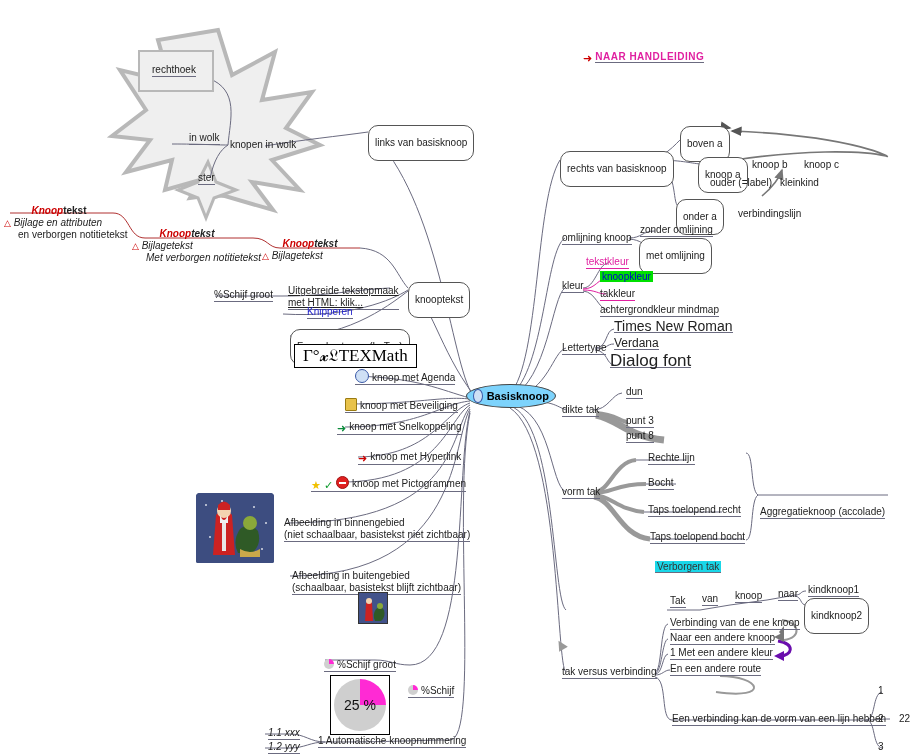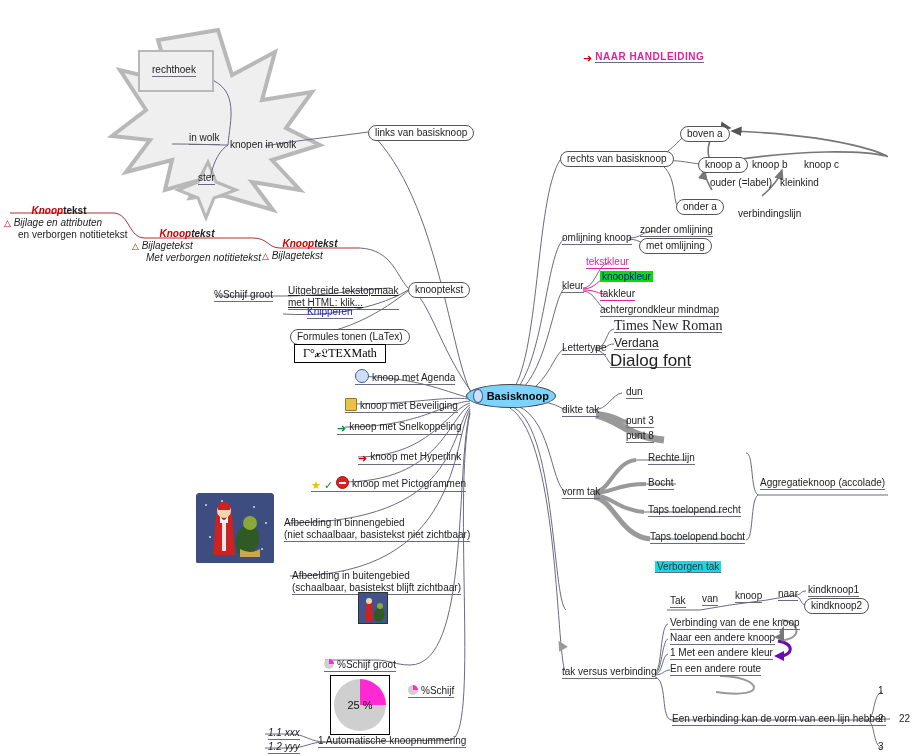"links van basisknoop" .oval { padding: 1px 6px -> 11px 6px }
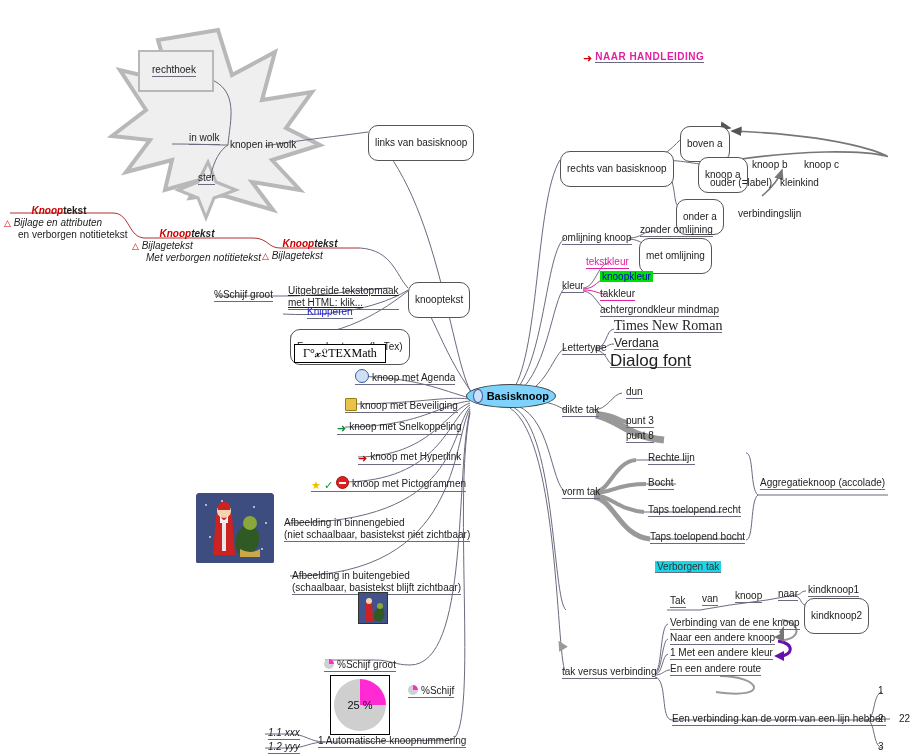"Times New Roman" .serif { font-family: Liberation Serif, serif -> Liberation Sans, sans-serif }
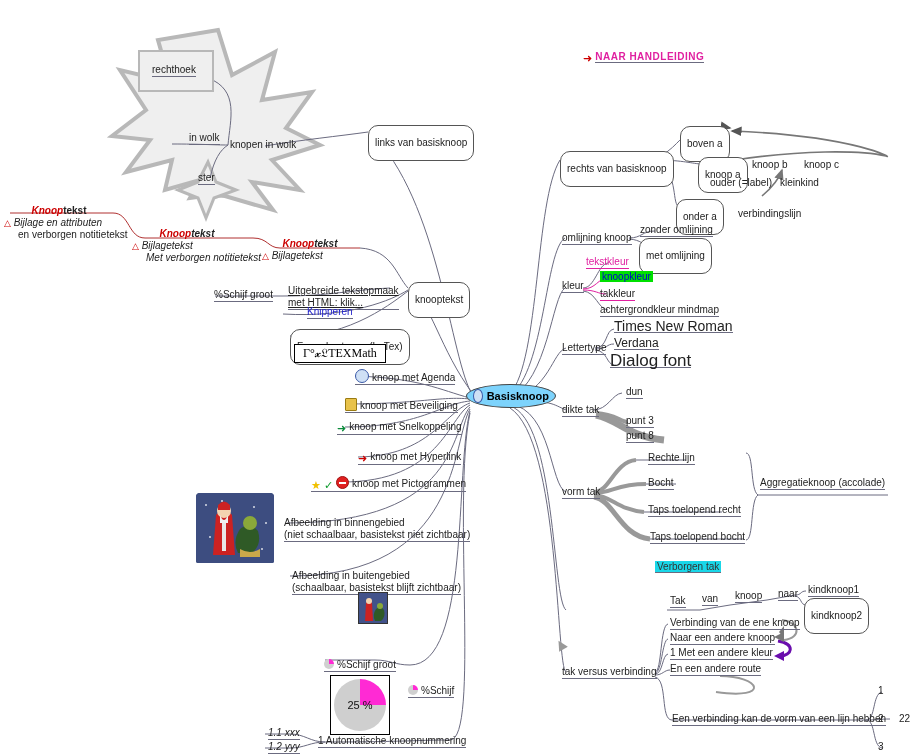"Γ°𝔁𝔏TEXMath" .latexbox { font-size: 12px -> 17px }
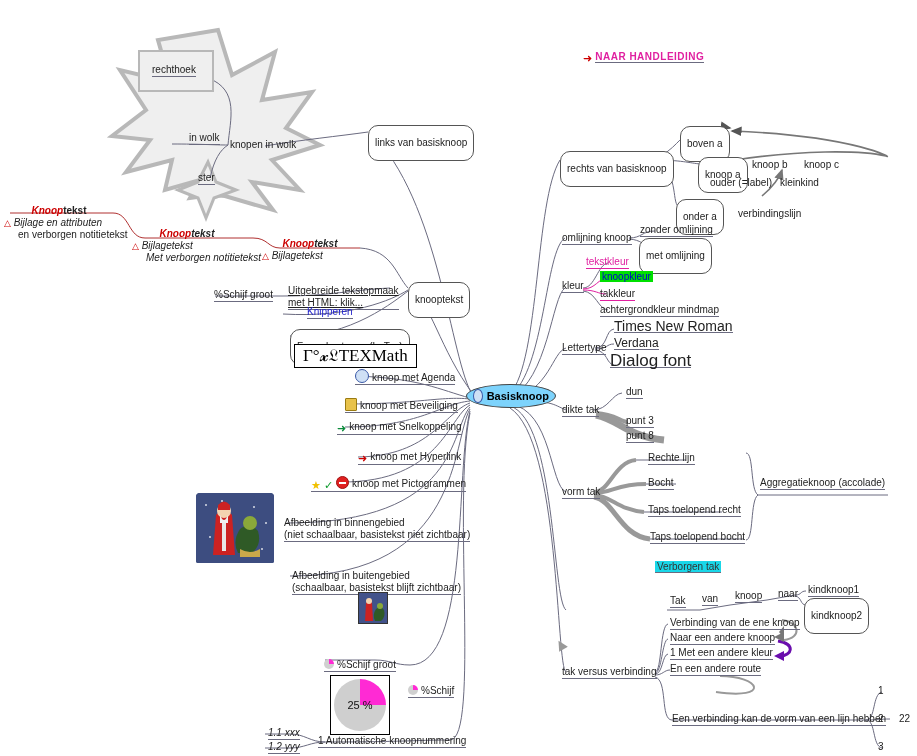"Aggregatieknoop (accolade)" div.nd { top: 477px -> 506px }
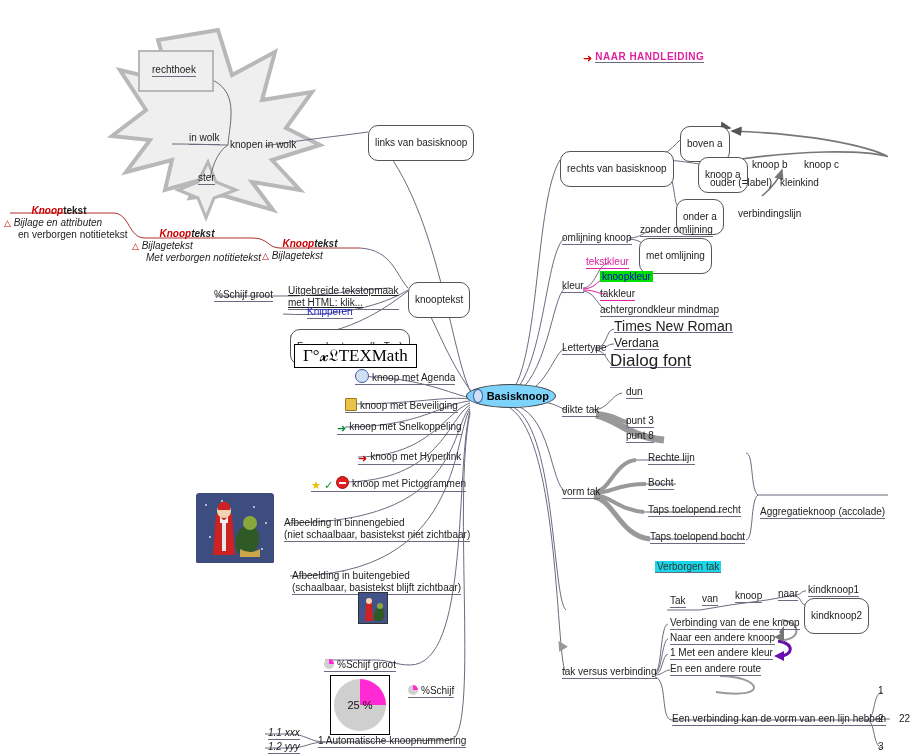"25 %" .pie { font-size: 11px -> 14px }
